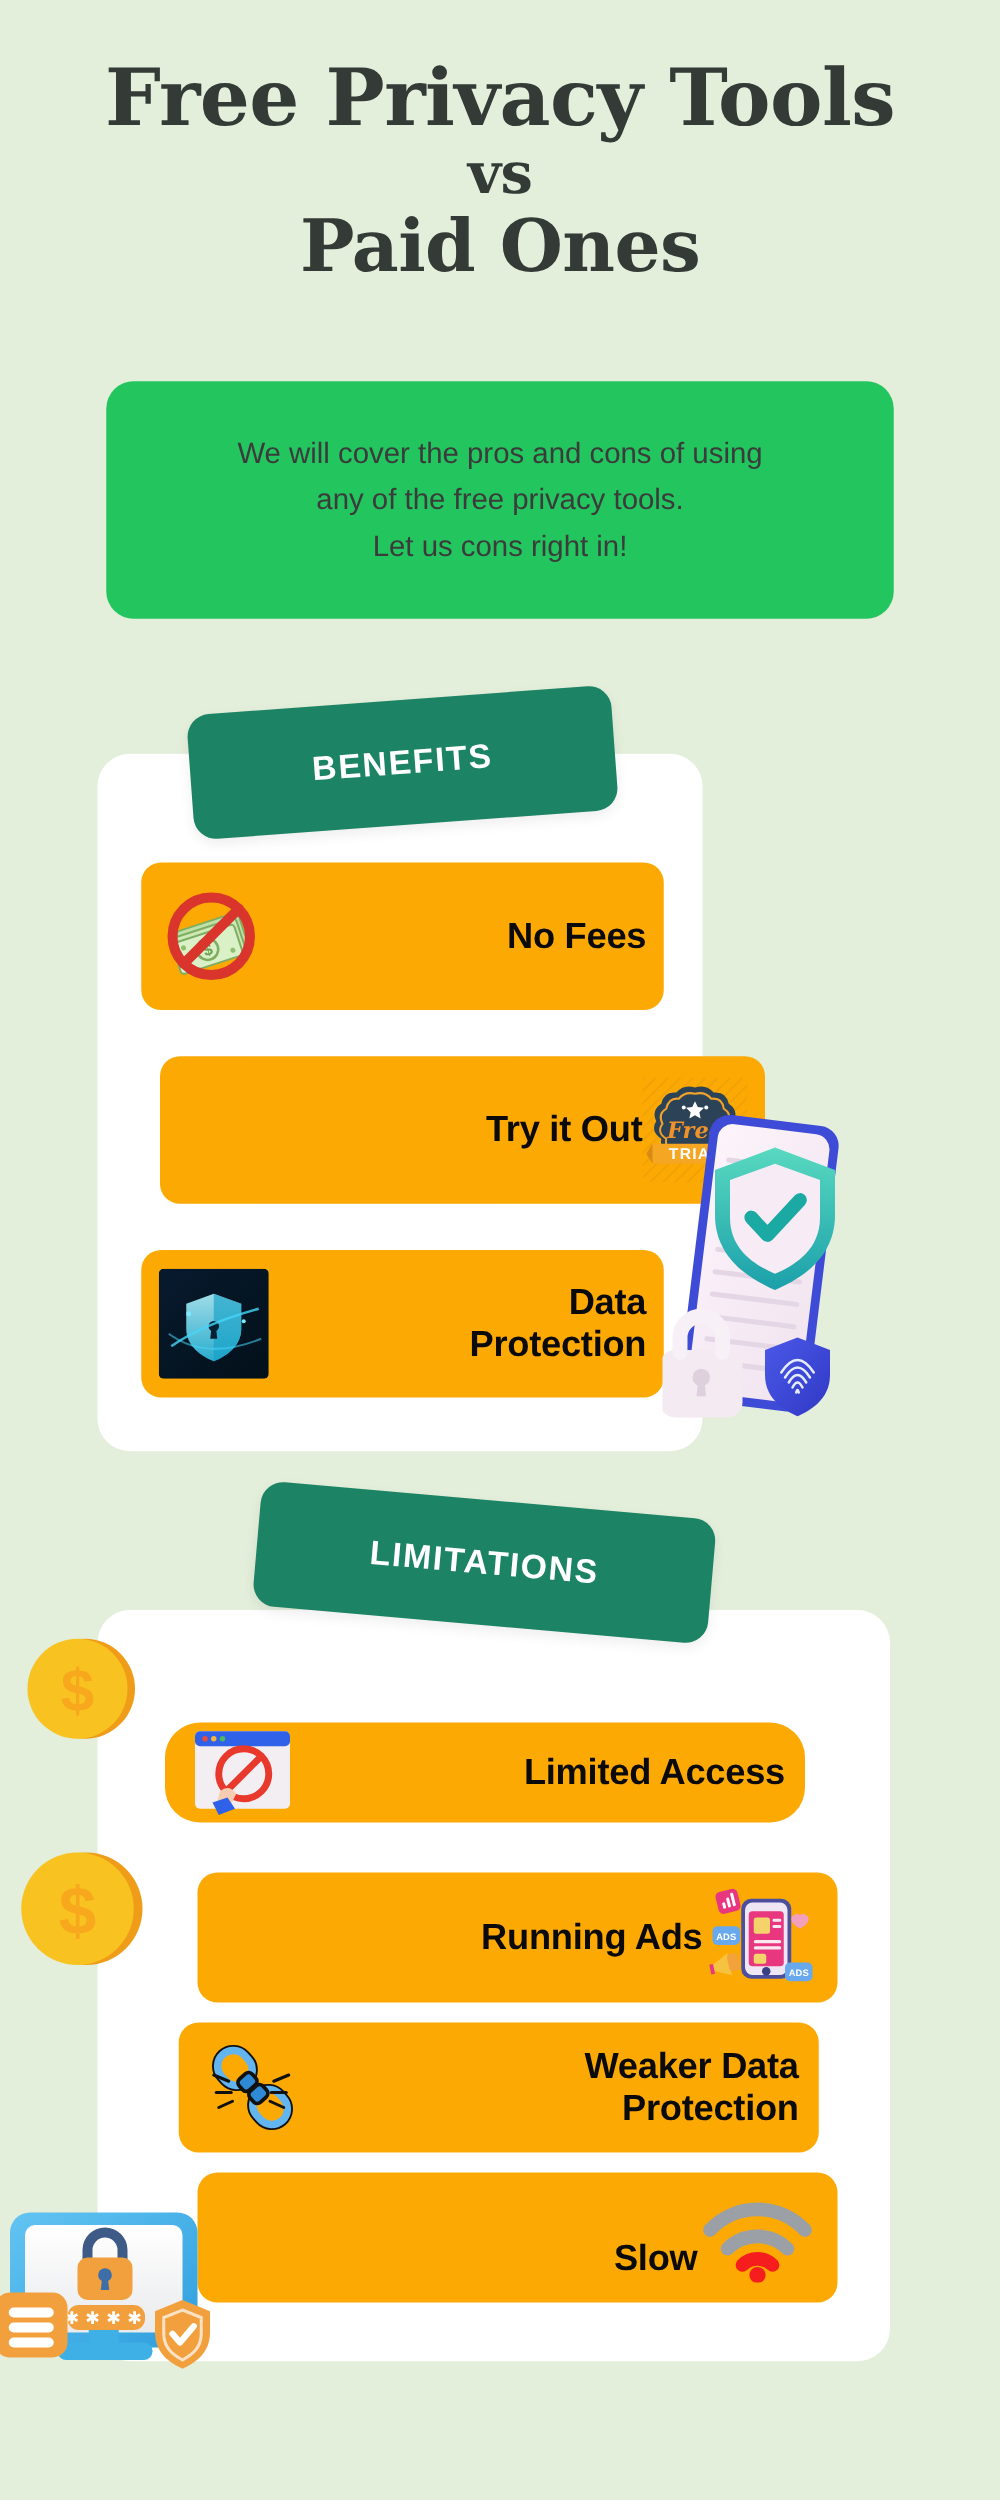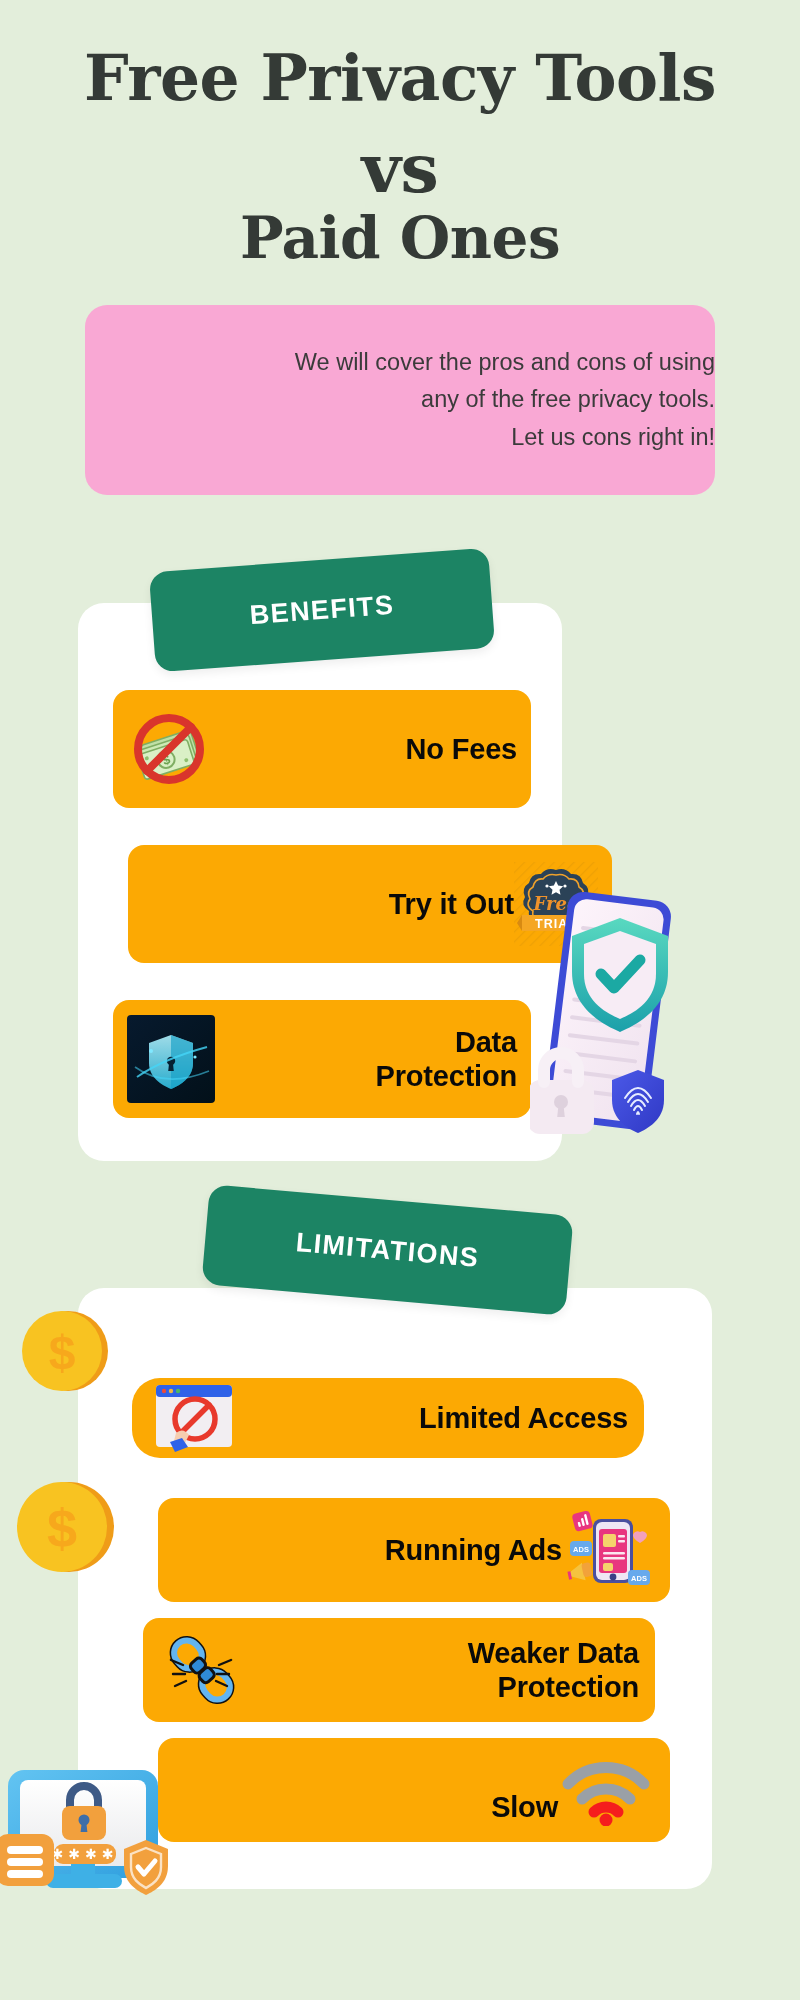"vs" .title-2 { font-size: 68px -> 46px; margin-top: 20px -> 2px }
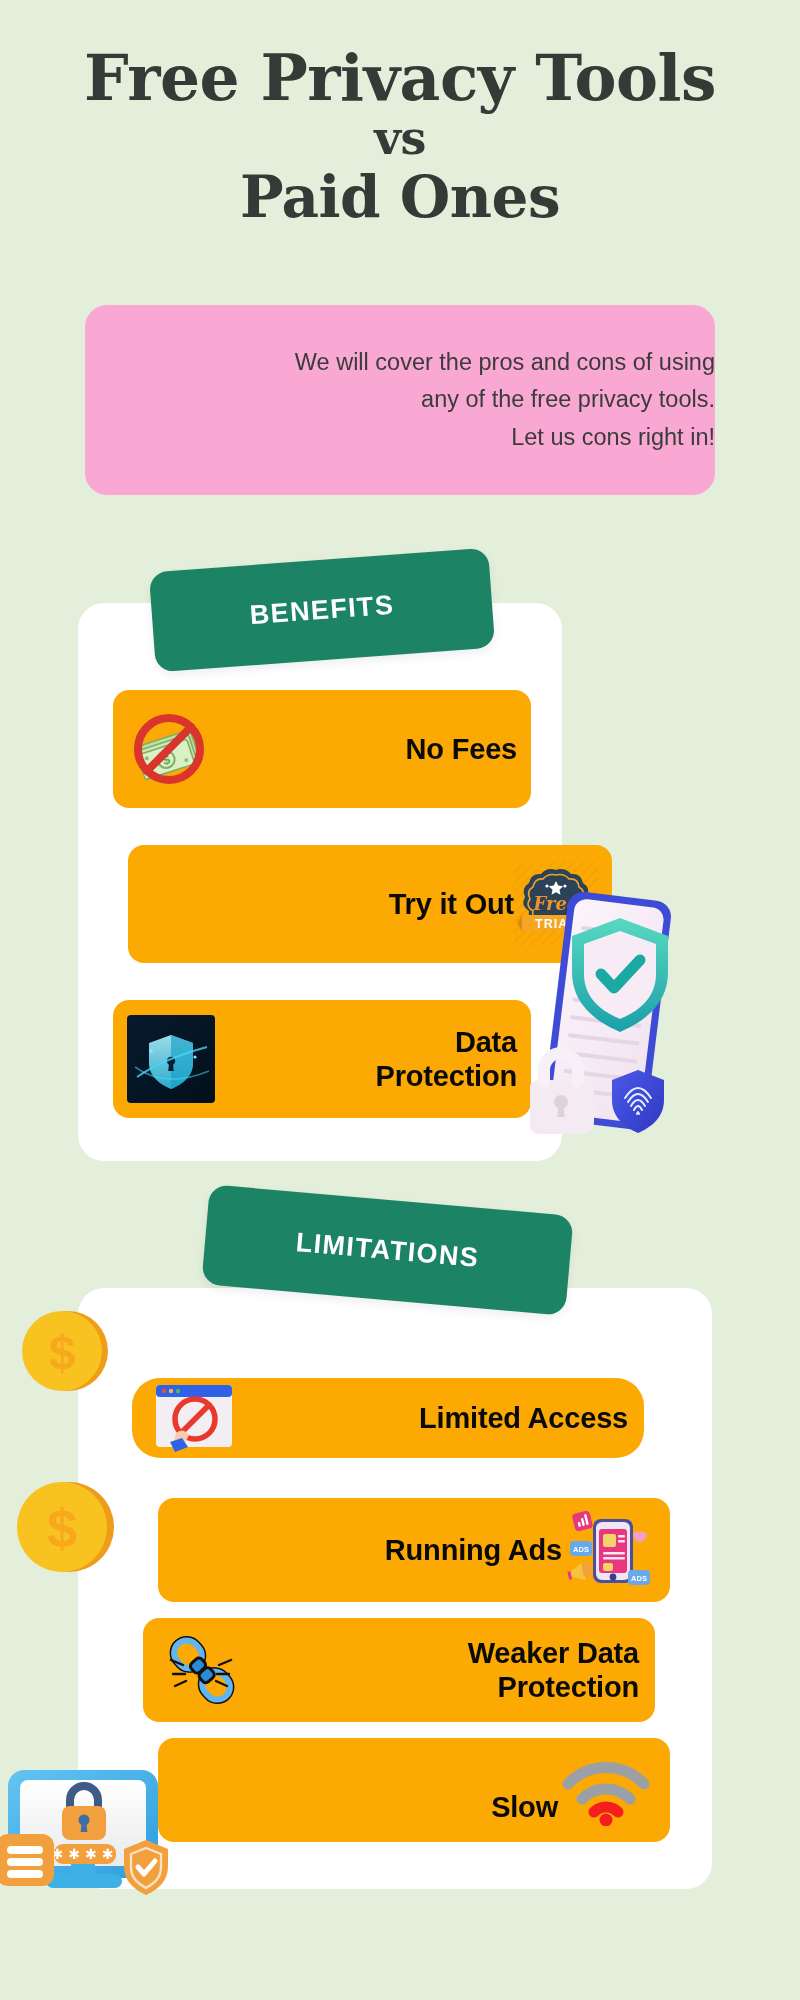"We will cover the pros" .intro-card { align-items: flex-end -> center; background: #f9a8d4 -> #22c55e }
